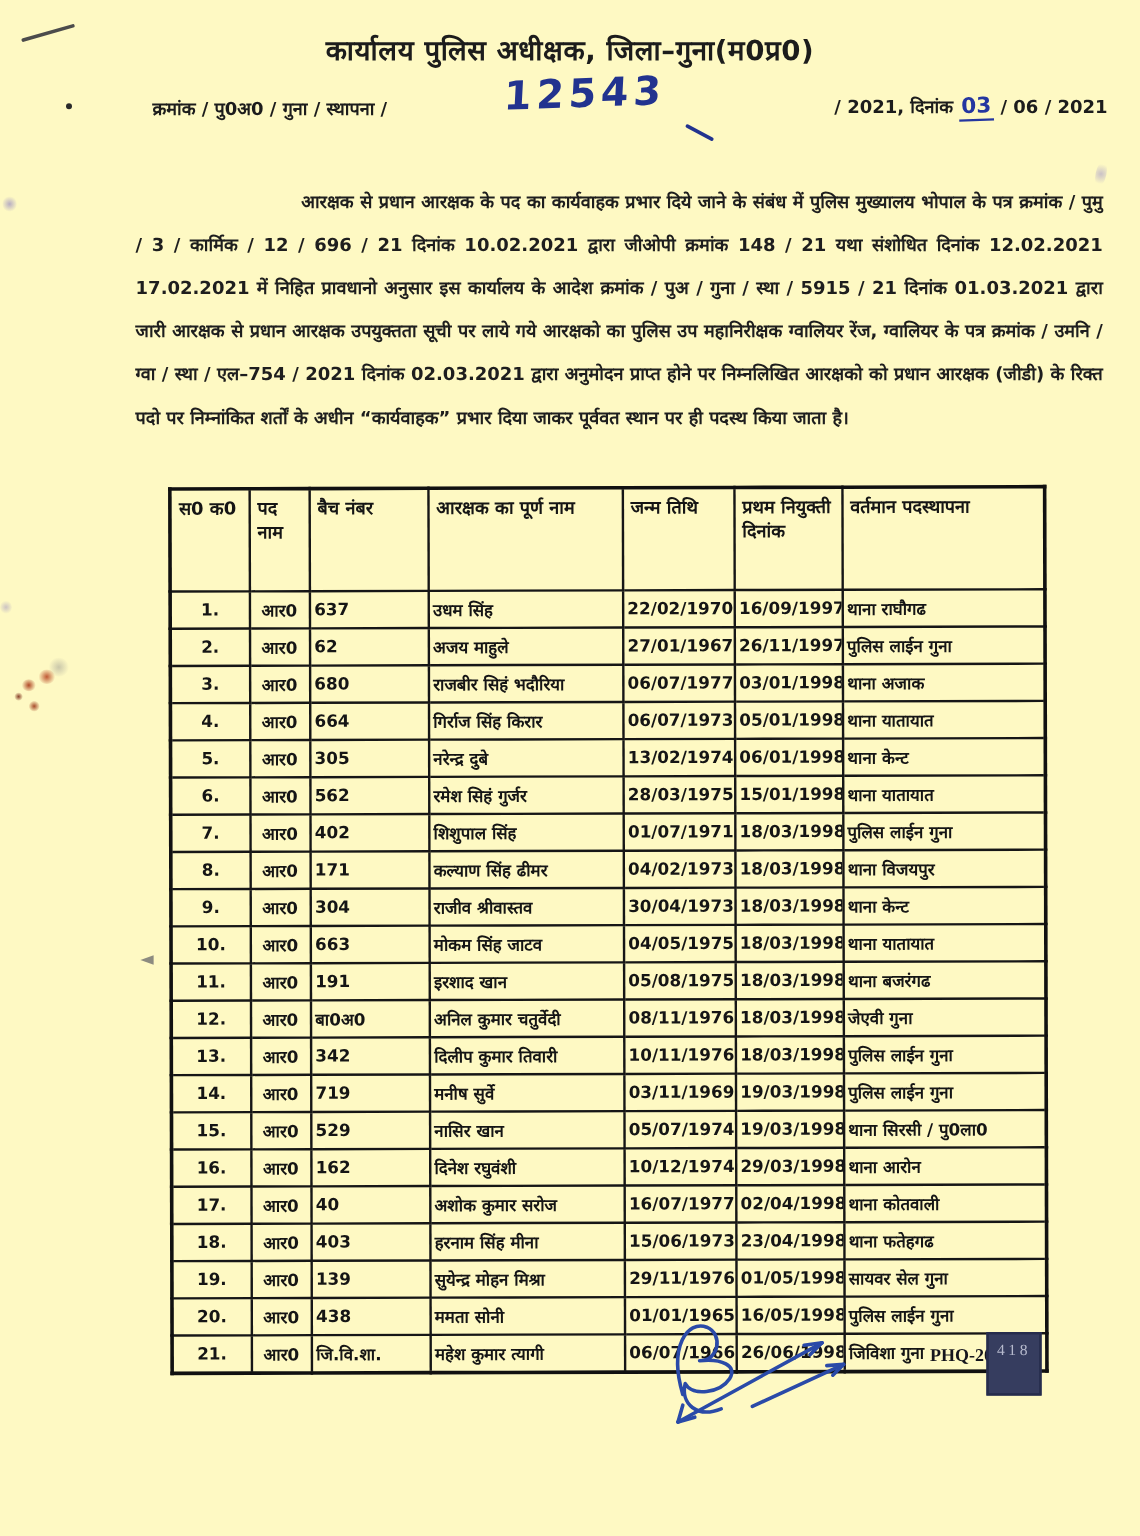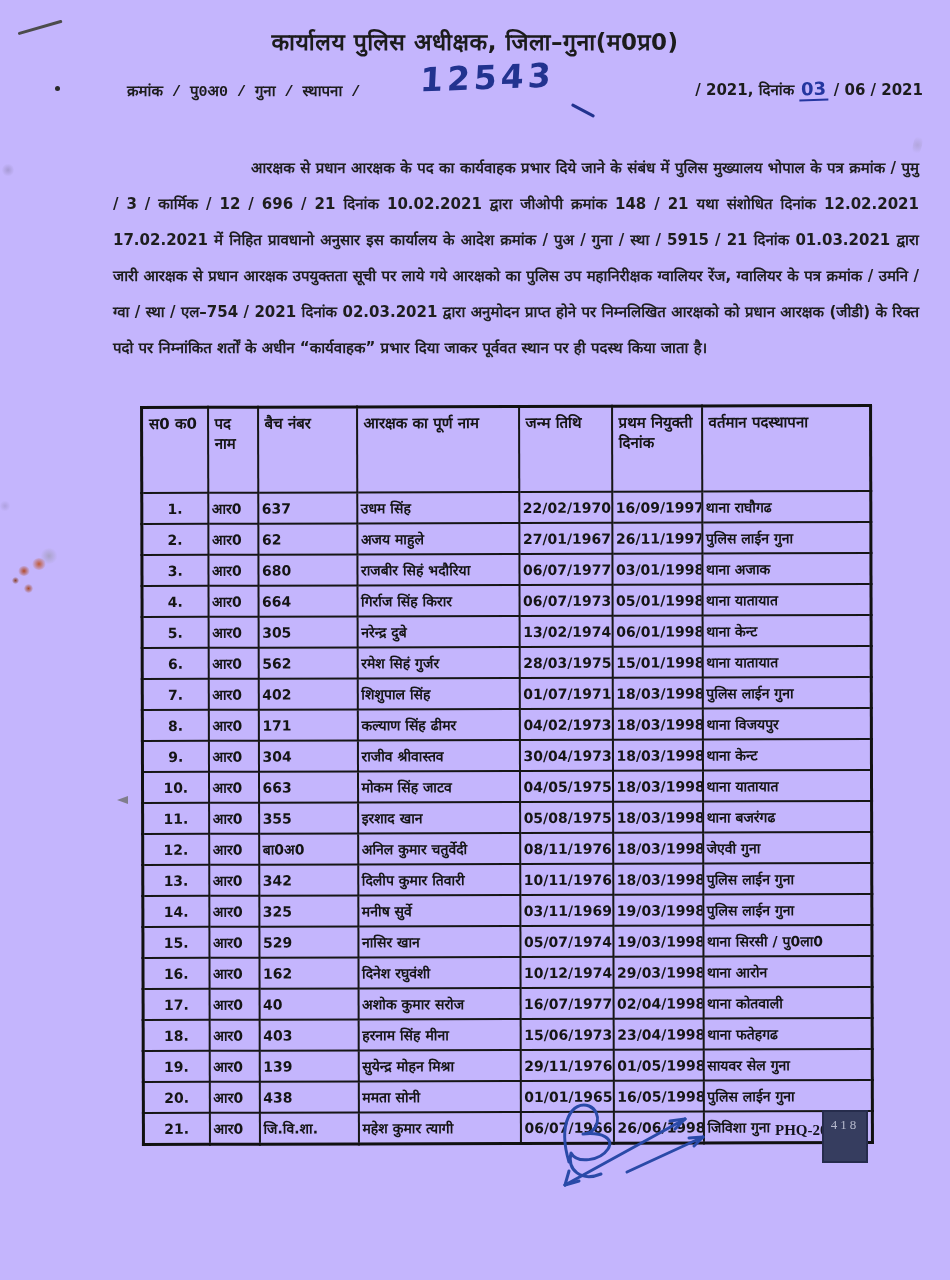"कार्यालय पुलिस अधीक्षक," .page { background: #c4b5fd -> #fef9c3 }
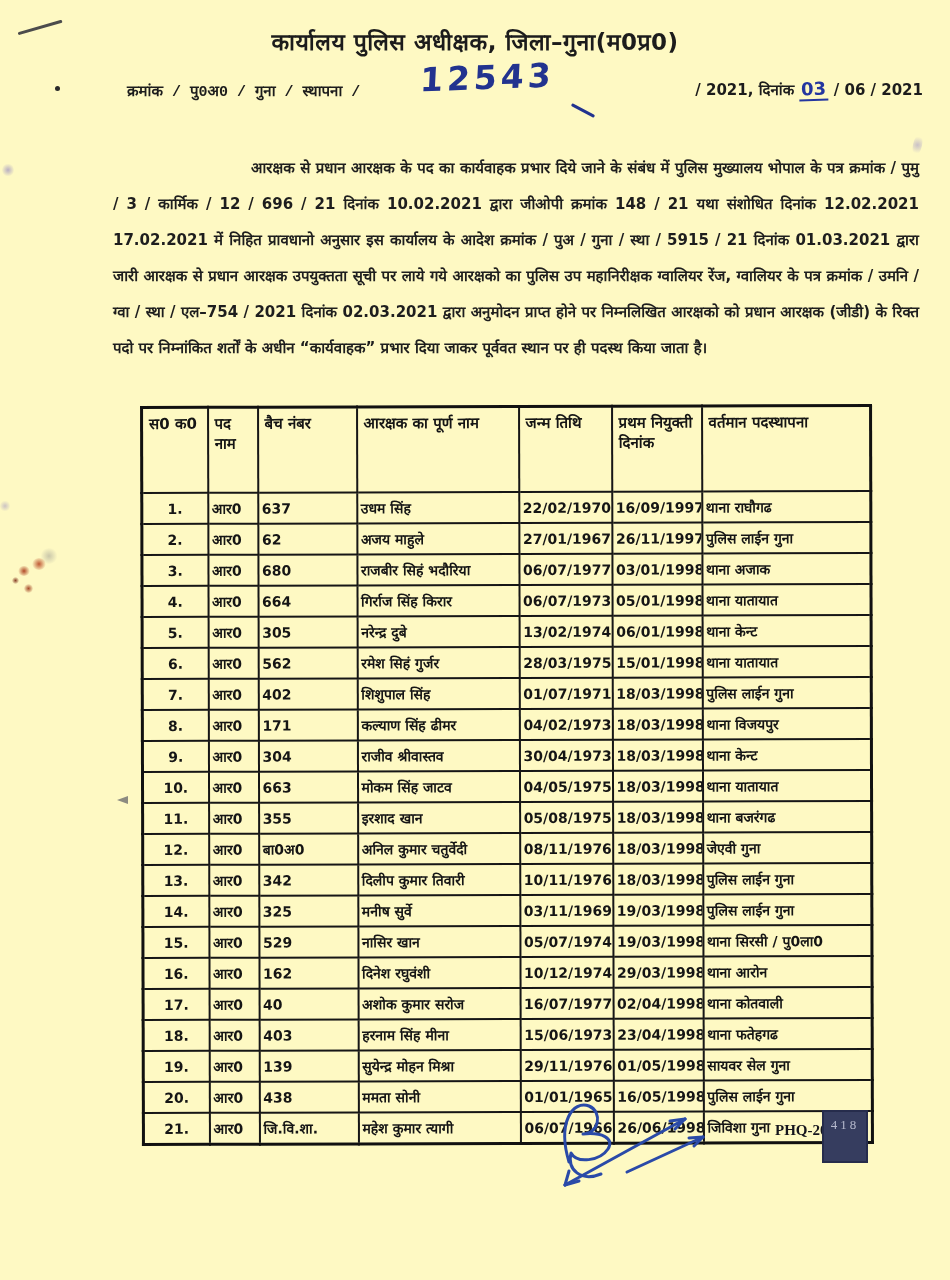"क्रमांक / पु0अ0 / गुना" .ref-prefix { font-family: Liberation Mono, monospace -> none }
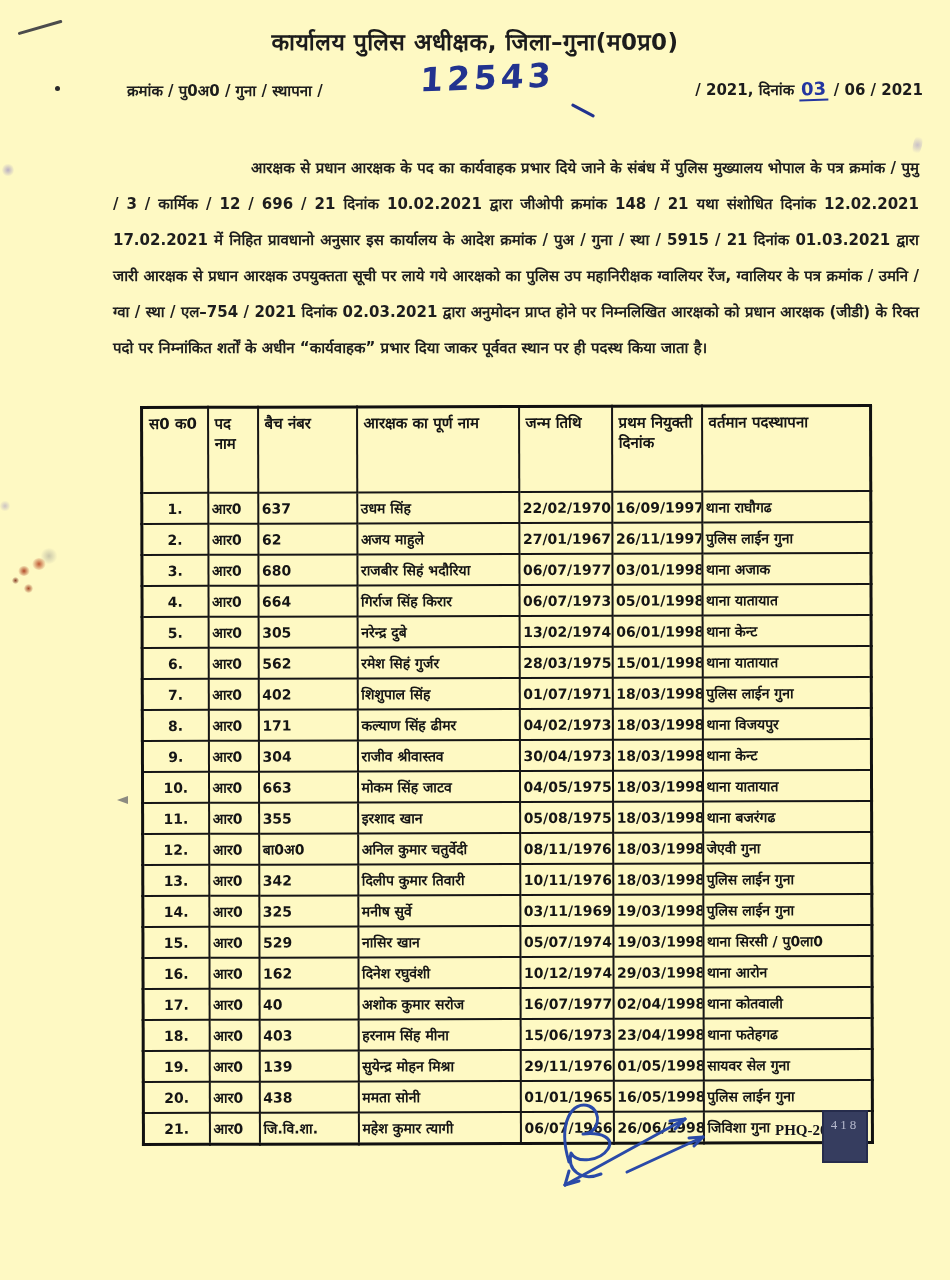"आर0" td.c1 { text-align: left -> center }
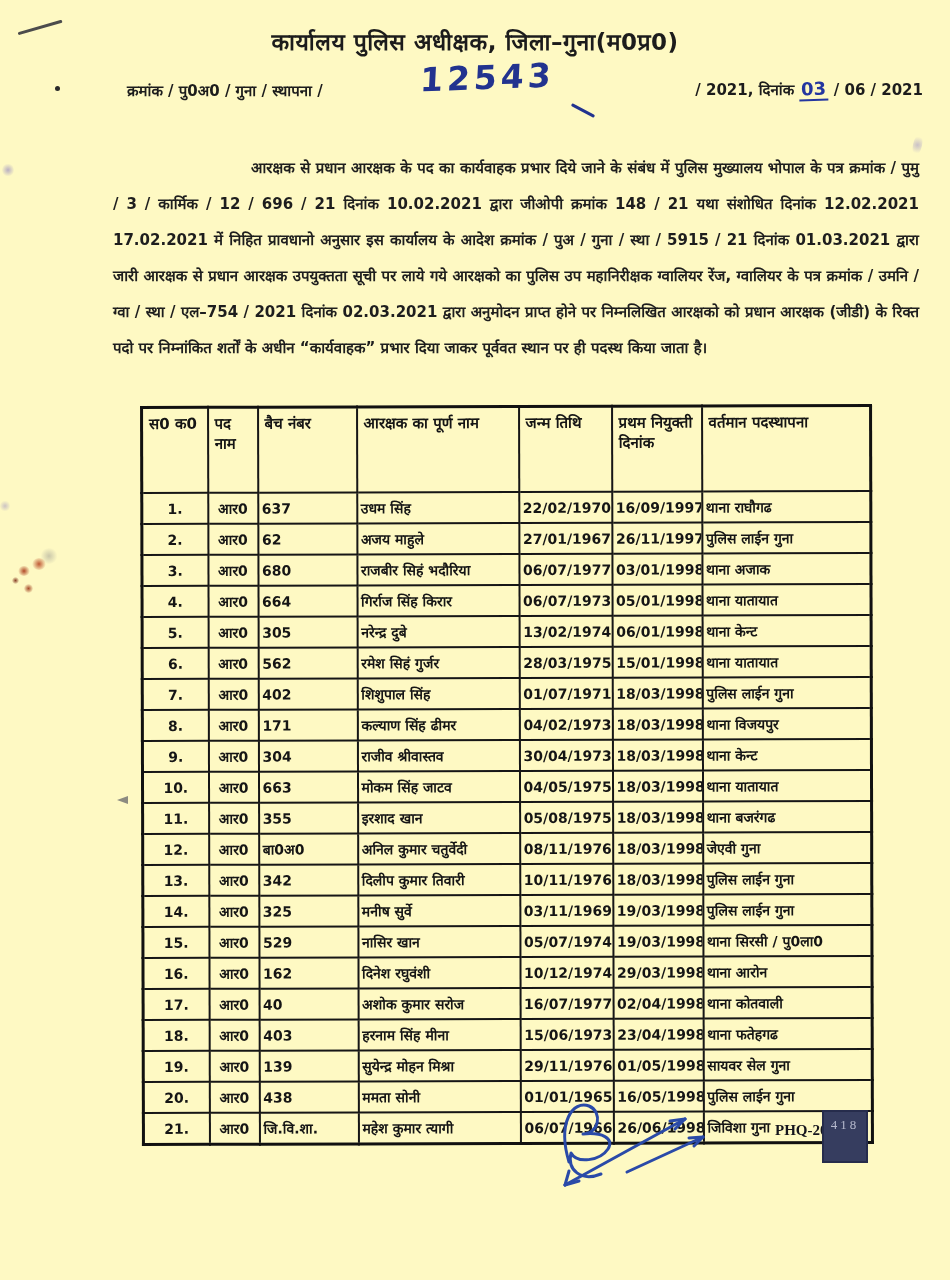"355" td.c2 { text: 355 -> 191 }
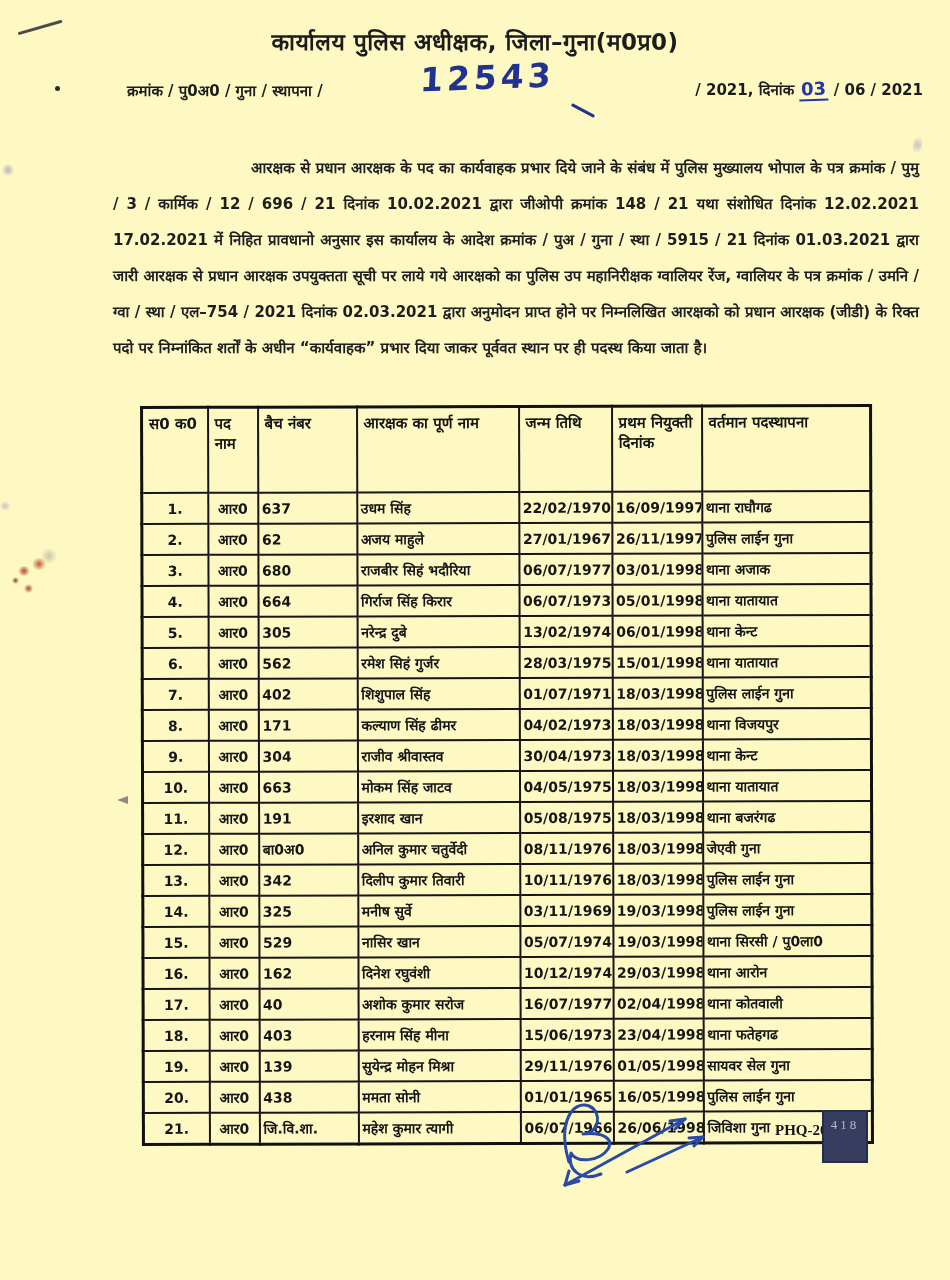"325" td.c2 { text: 325 -> 719 }
